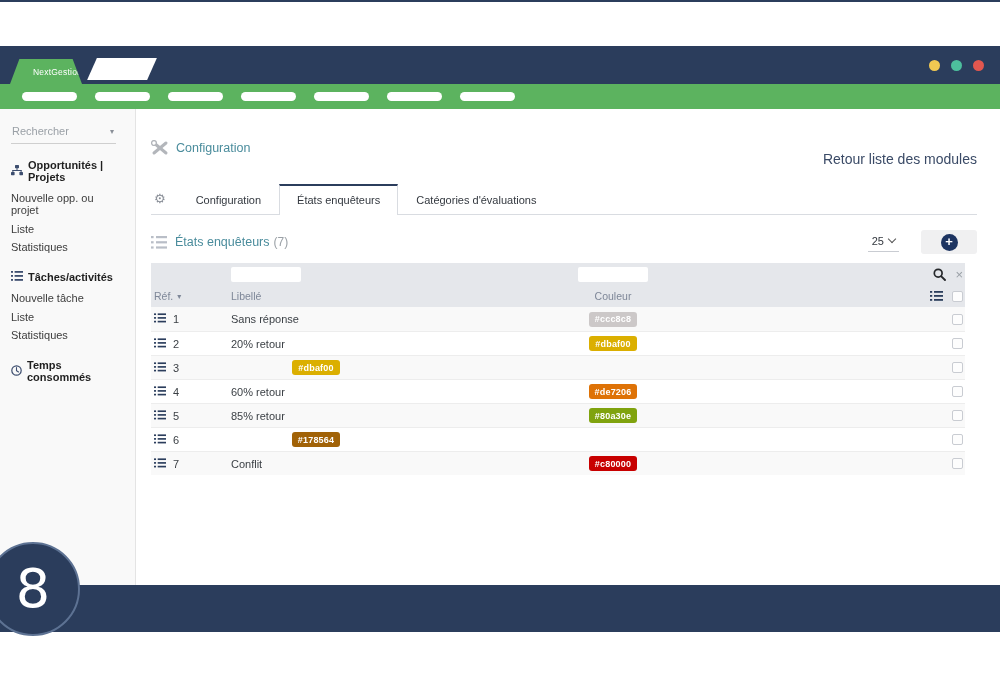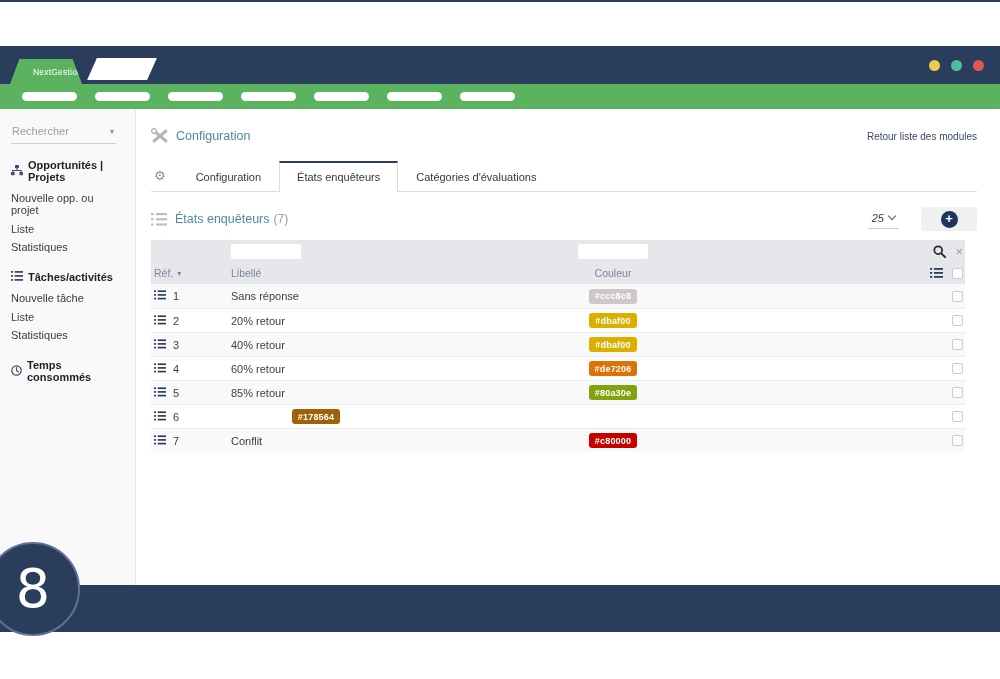"Retour liste des modules" .back-link { font-size: 10px -> 14px; margin-top: none -> 23px }
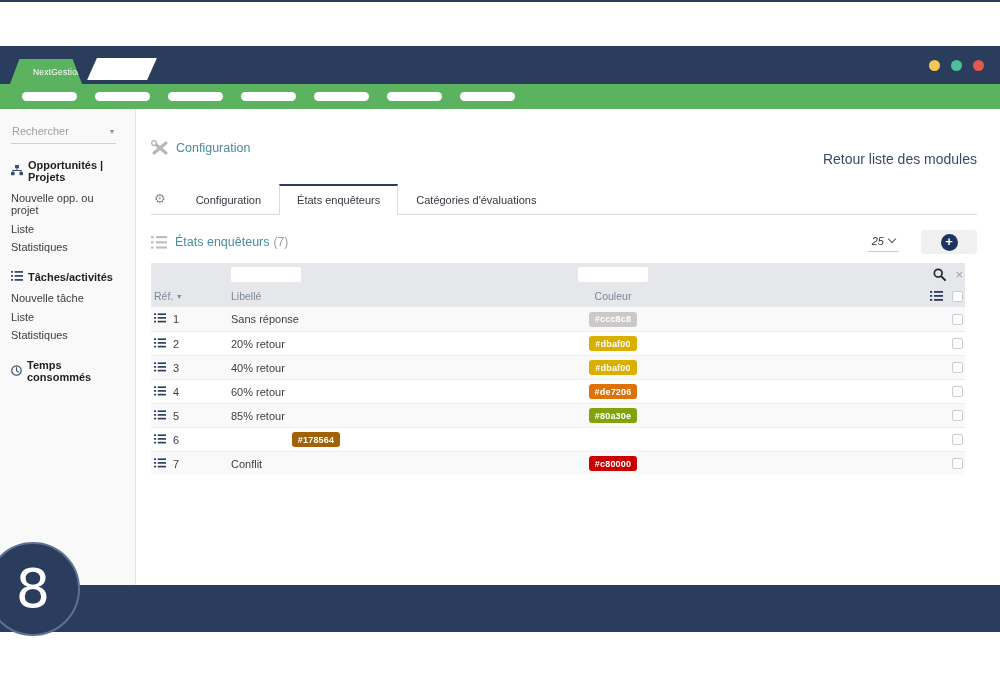"25" .pagesize { font-style: italic -> none }
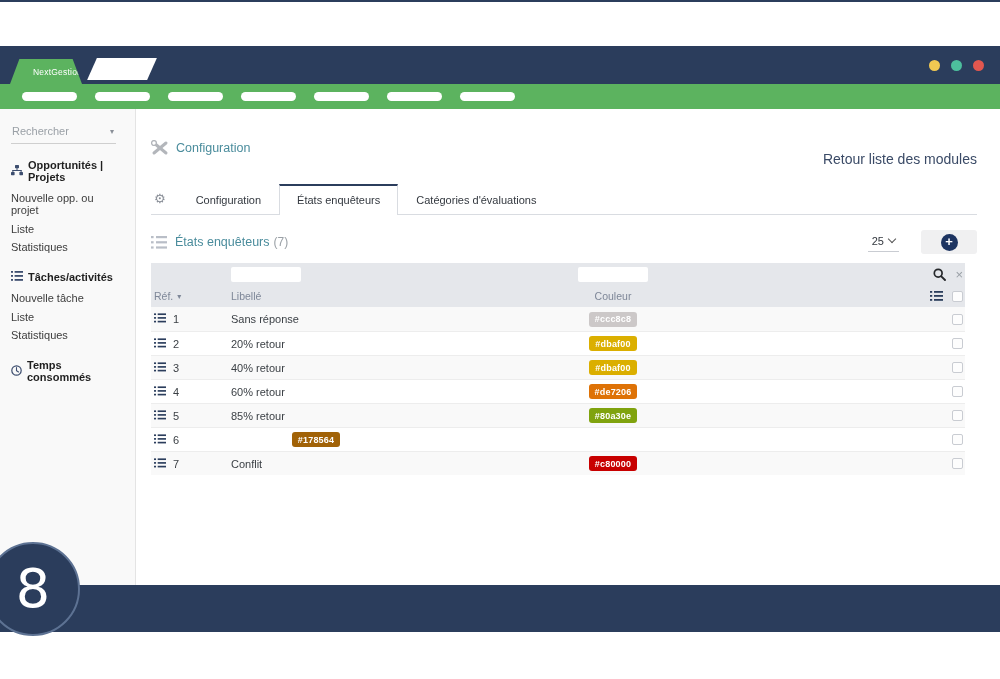"40% retour" div.c-label { html: <div><span>40% retour</span></div> -> none }
